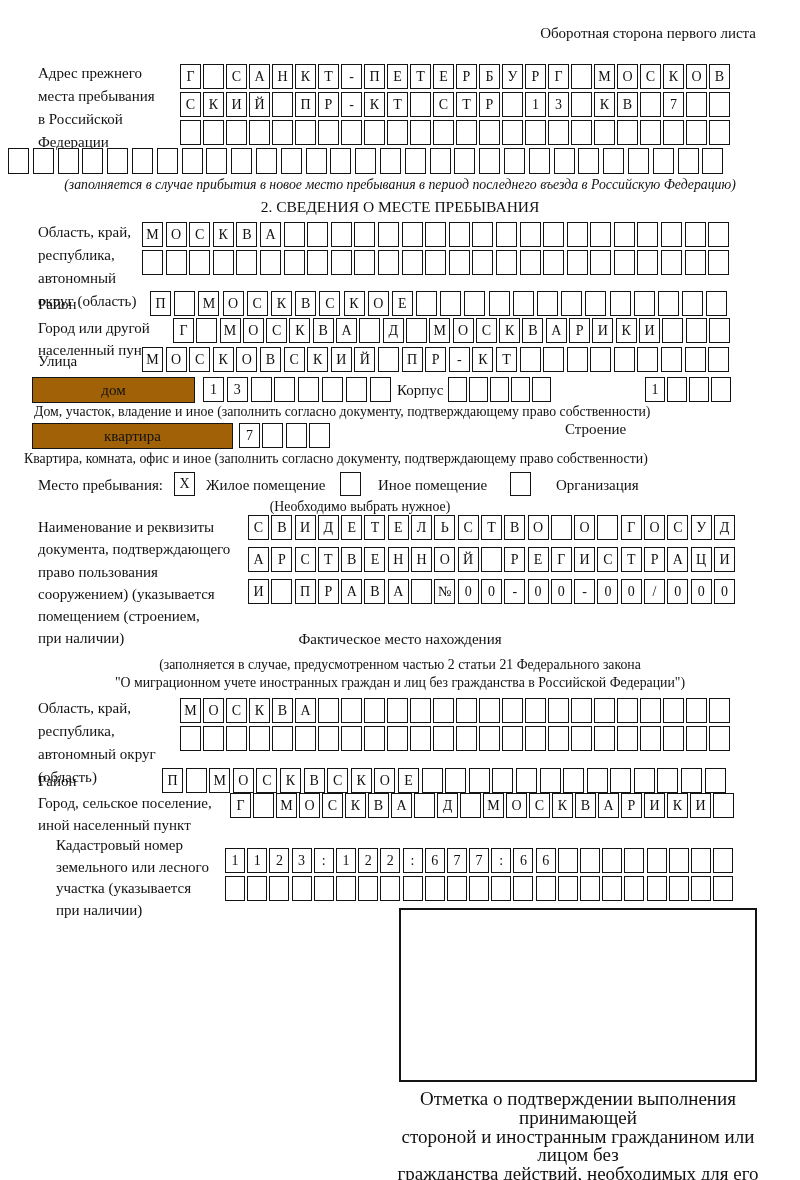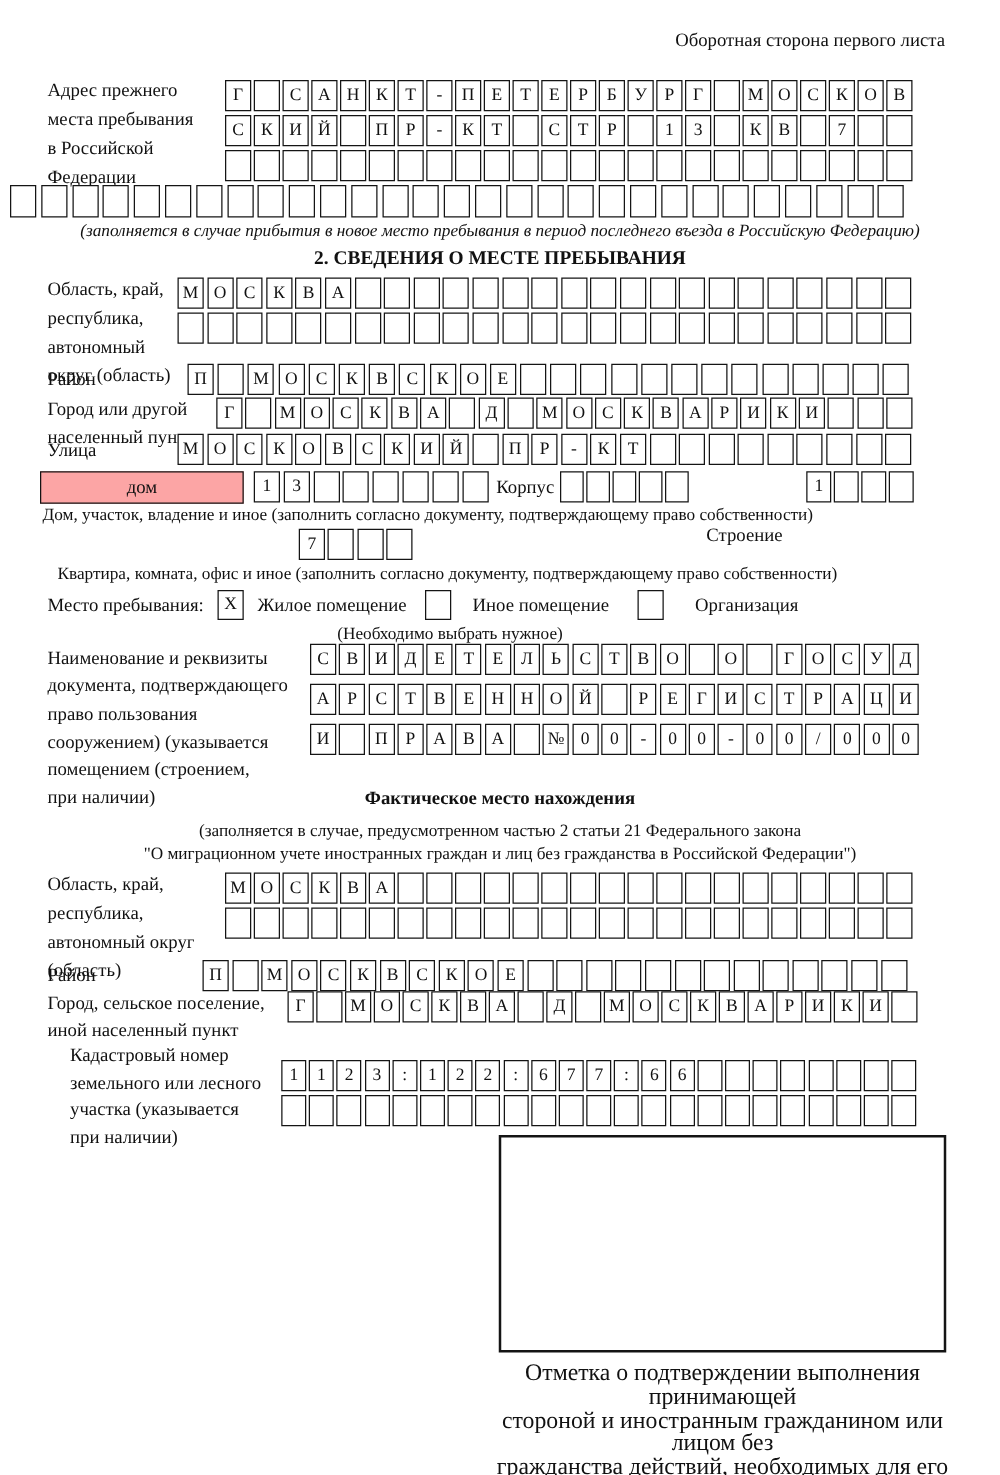"2. СВЕДЕНИЯ О МЕСТЕ ПРЕБЫВАНИЯ" .bold { font-weight: bold -> normal }
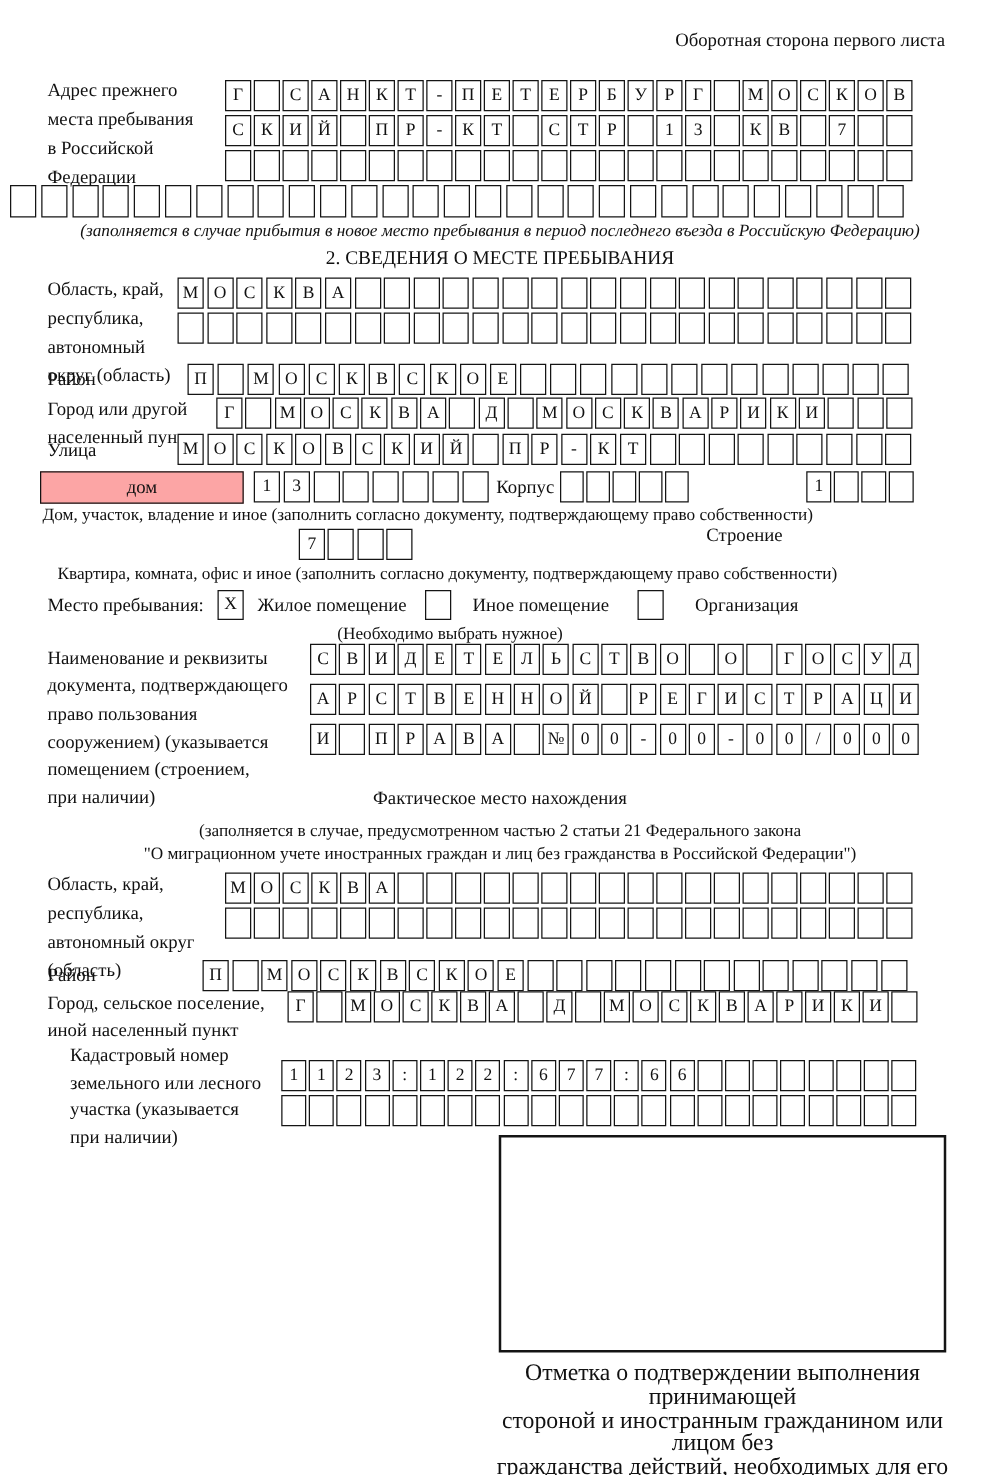"дом" .widebox { background: #fca5a5 -> #a16207 }
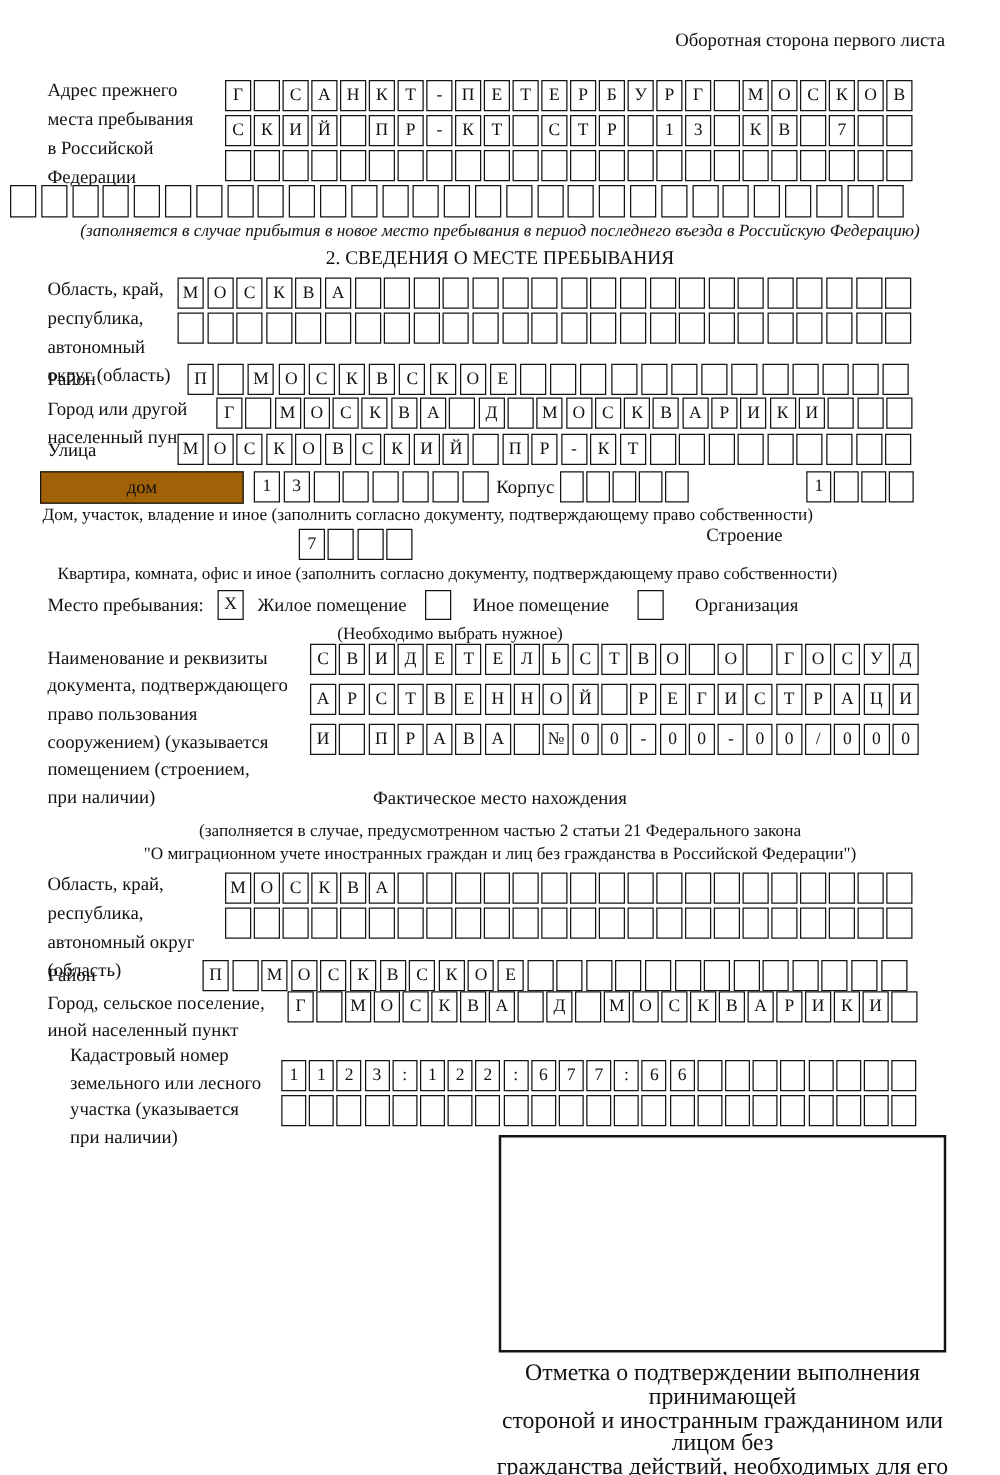"квартира" div.widebox { html: none -> <div>квартира</div> }
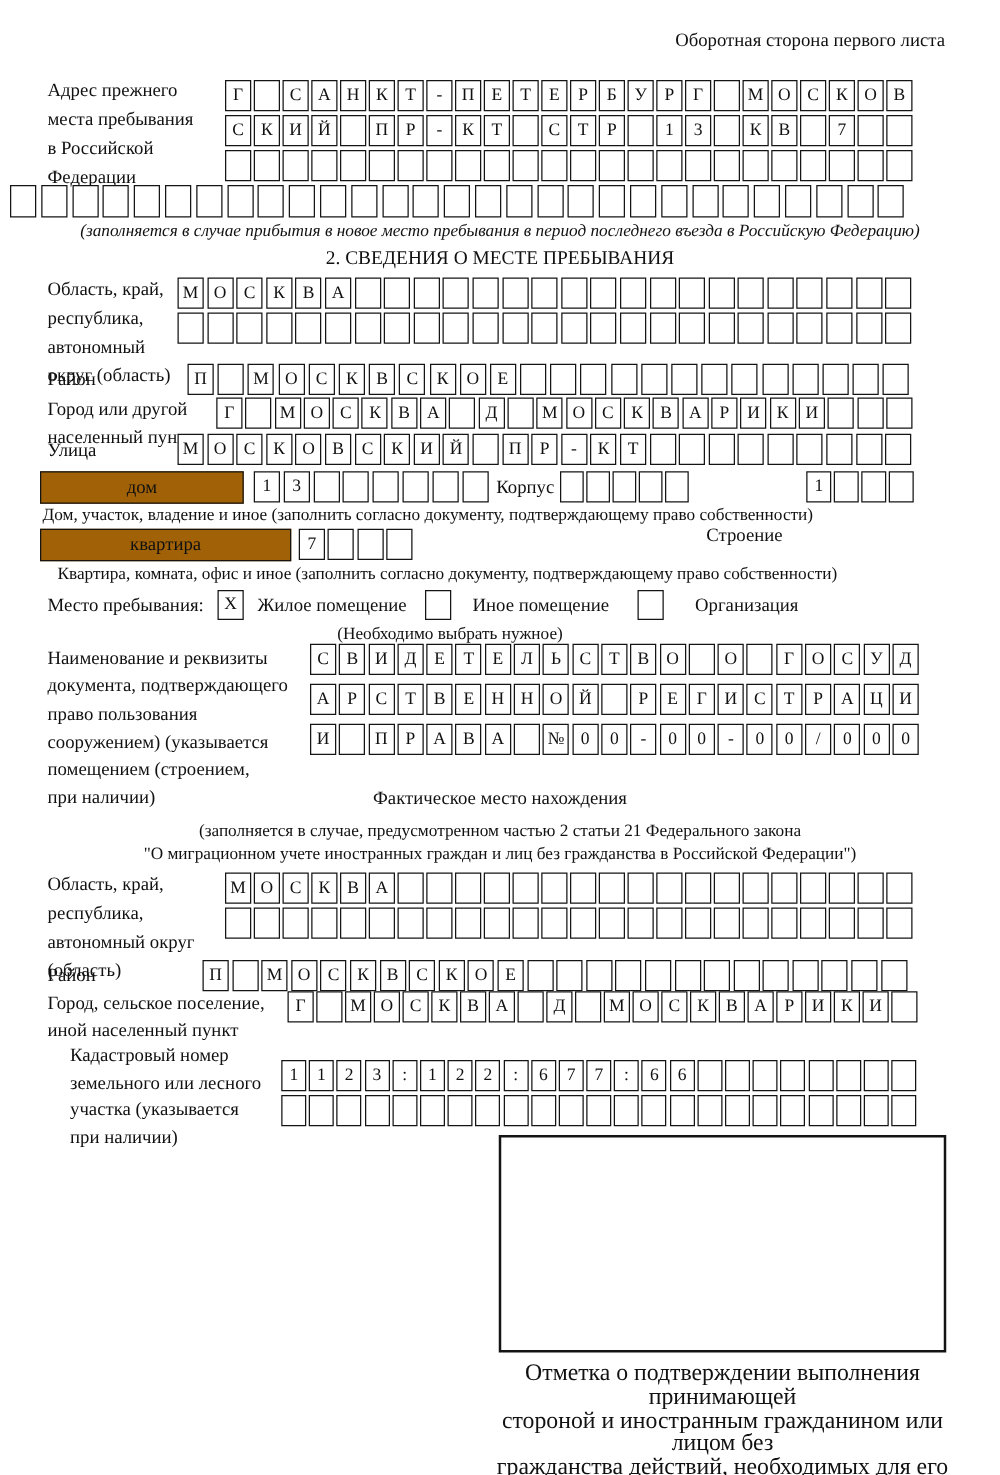"Квартира, комната, офис и иное" div.abs { left: 46px -> 24px }
